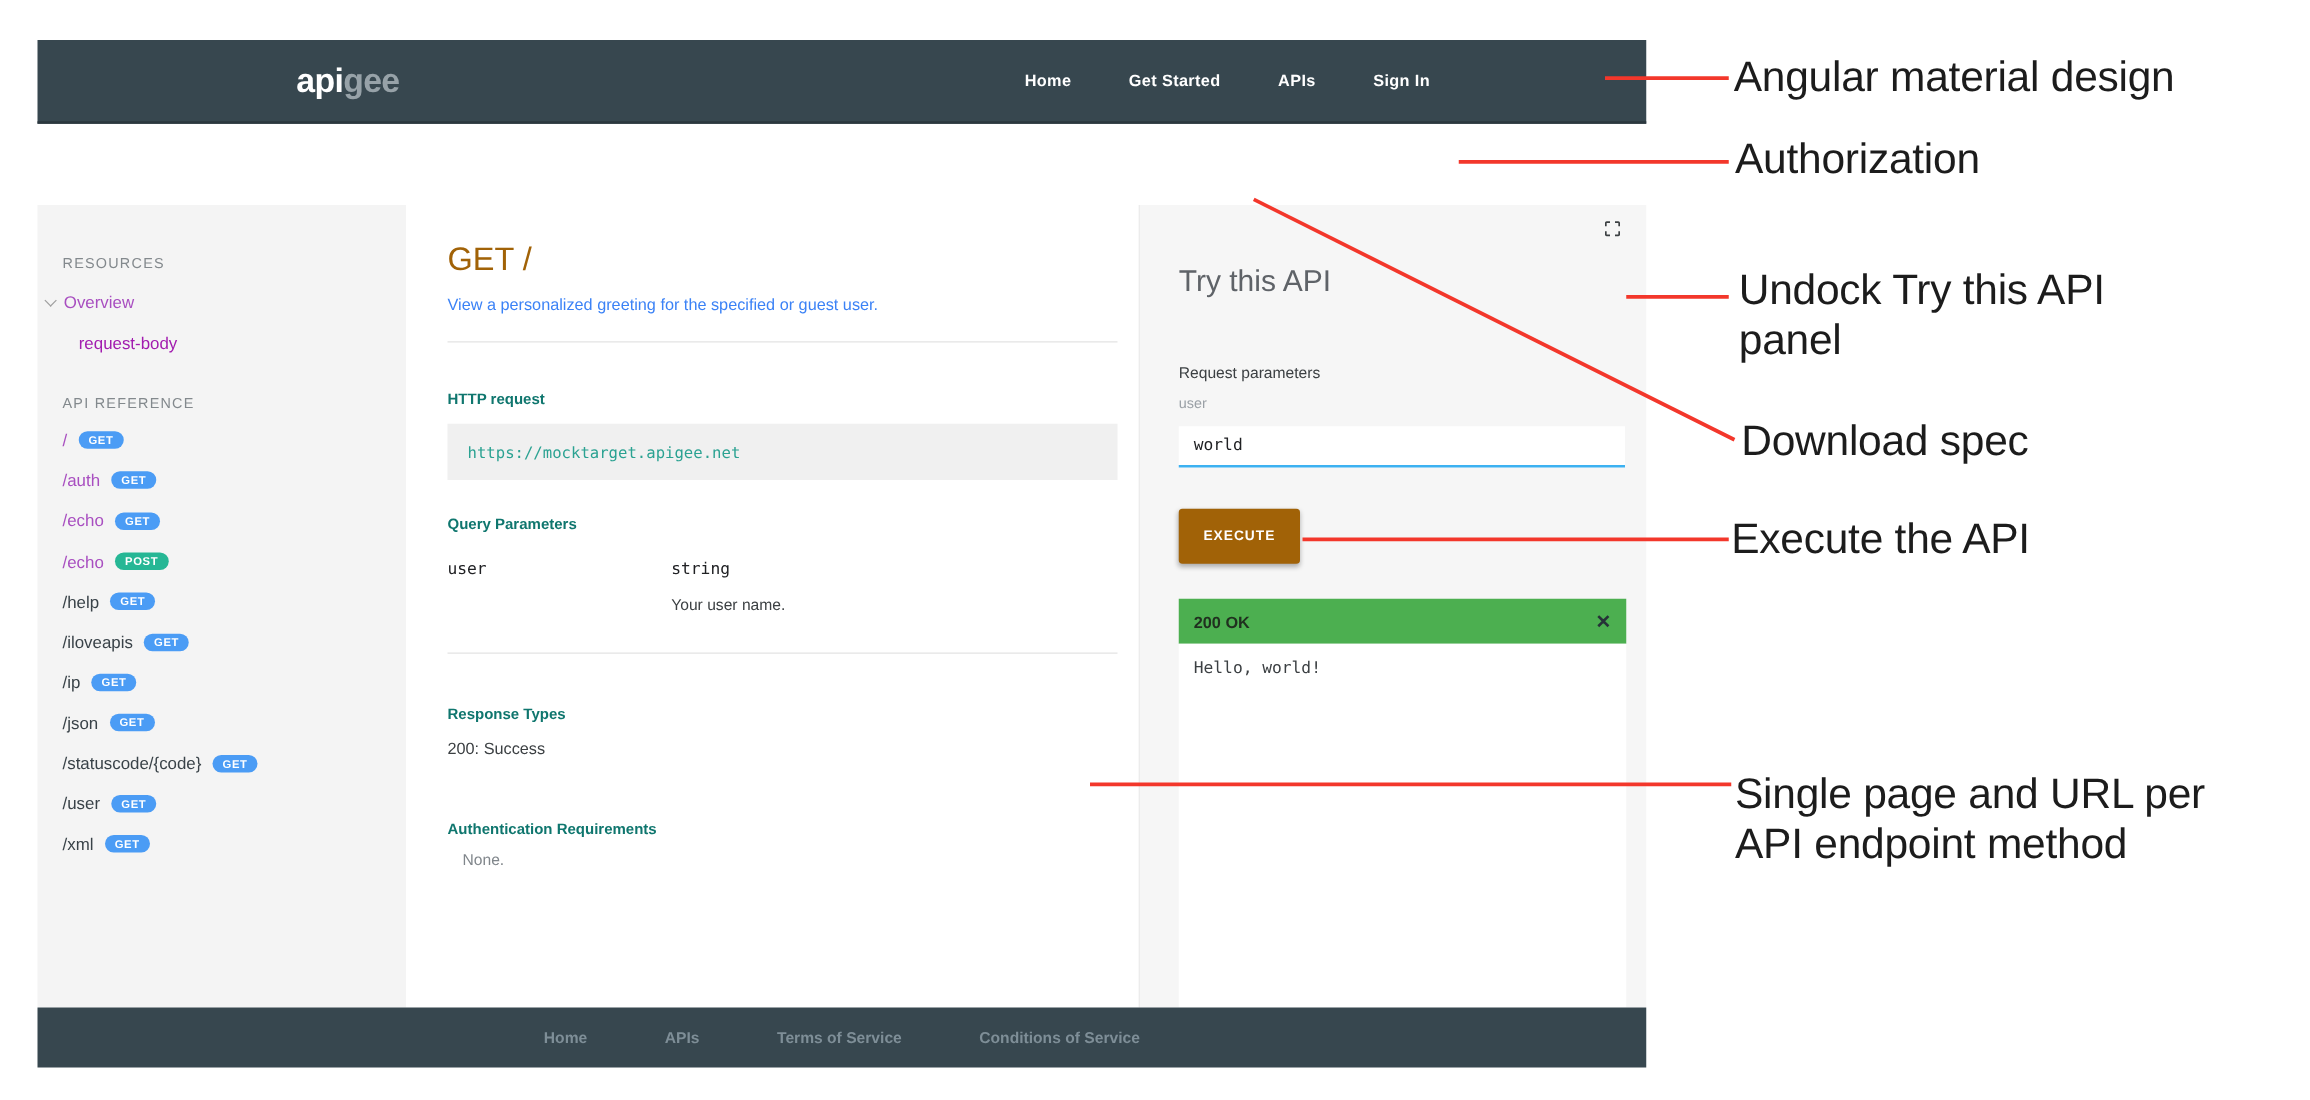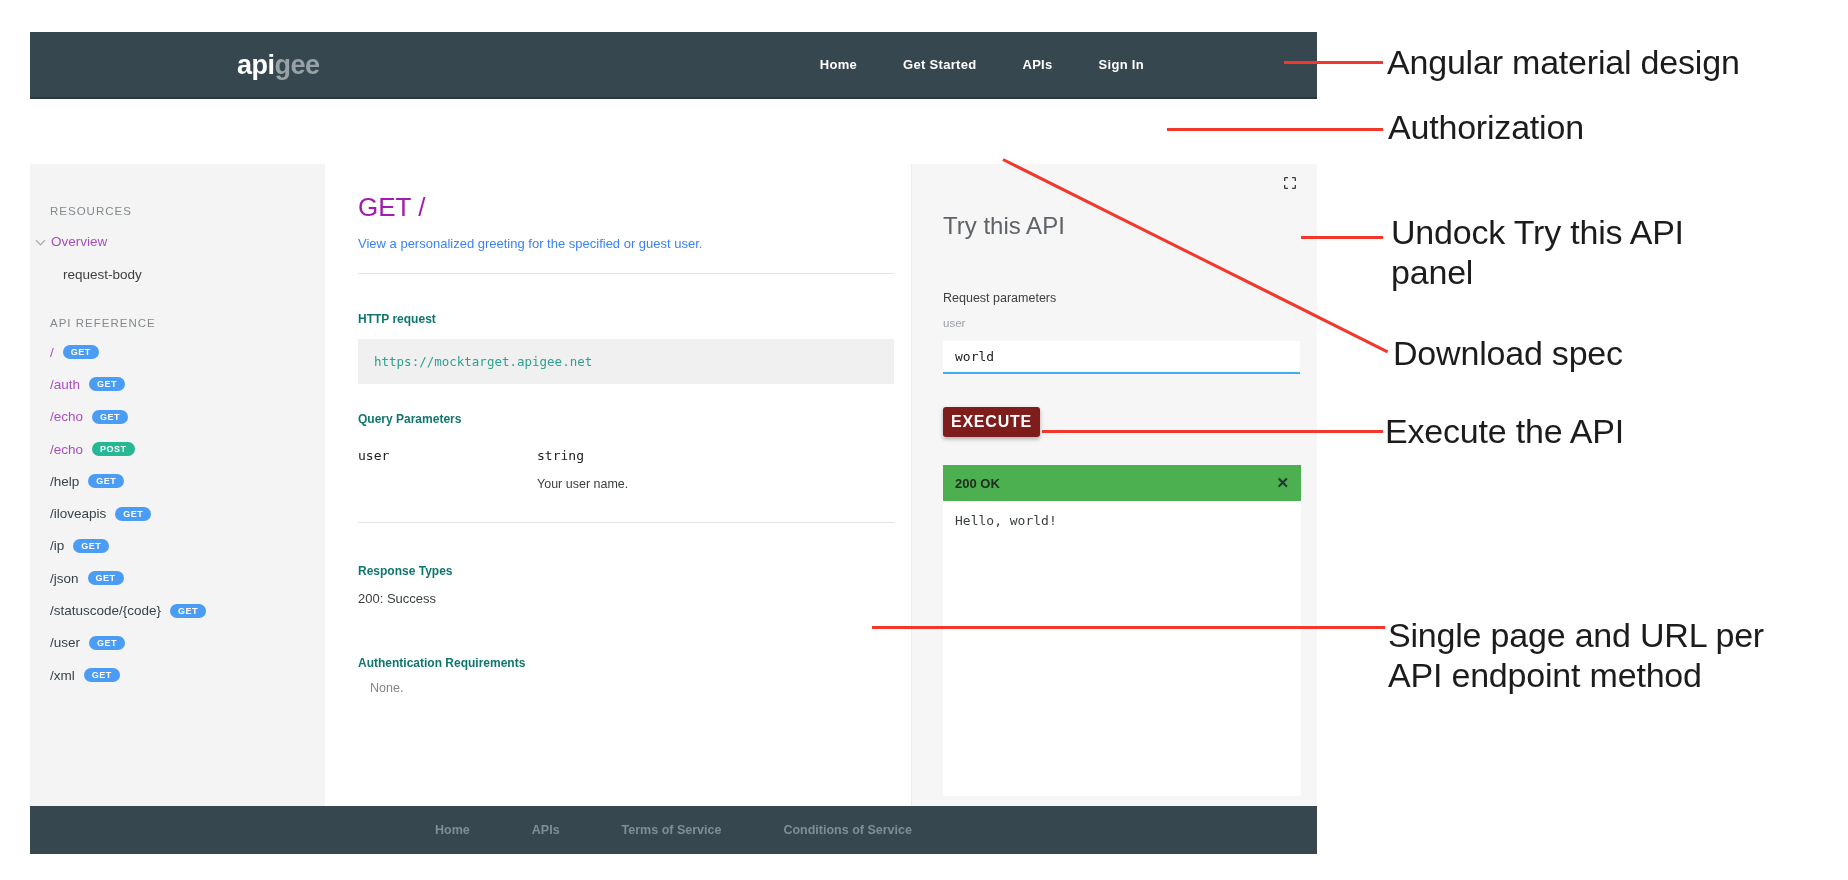"GET /" .get-heading { color: #a21caf -> #a16207 }
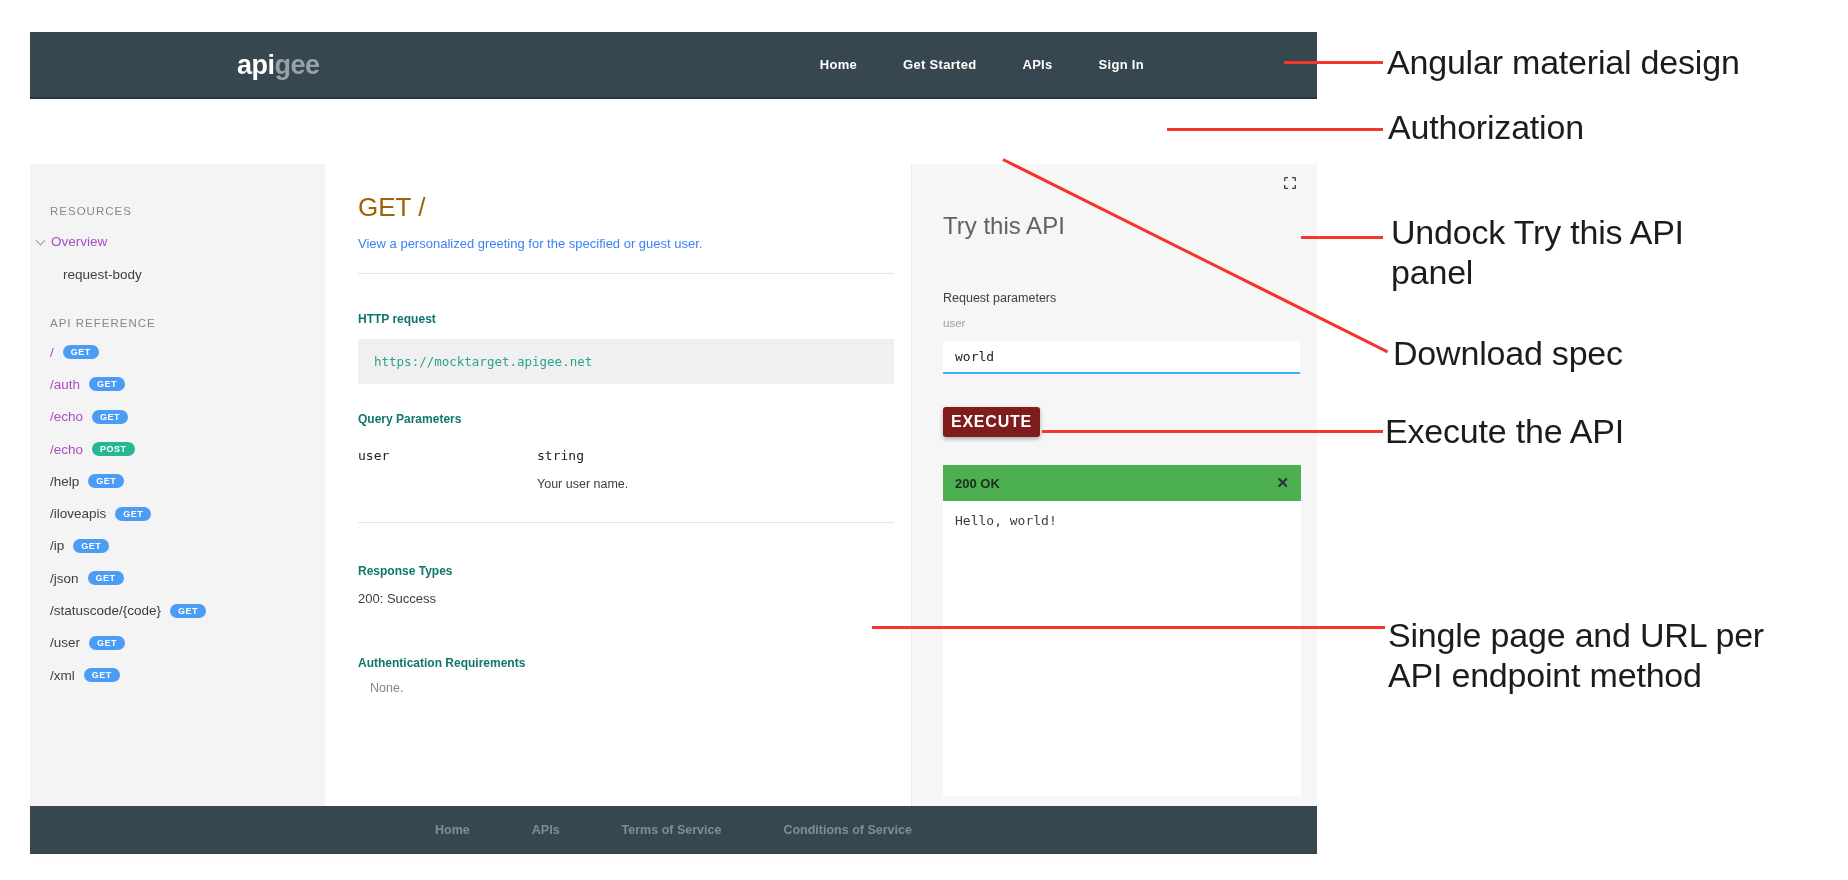"request-body" .request-body-link { color: #404040 -> #a21caf }
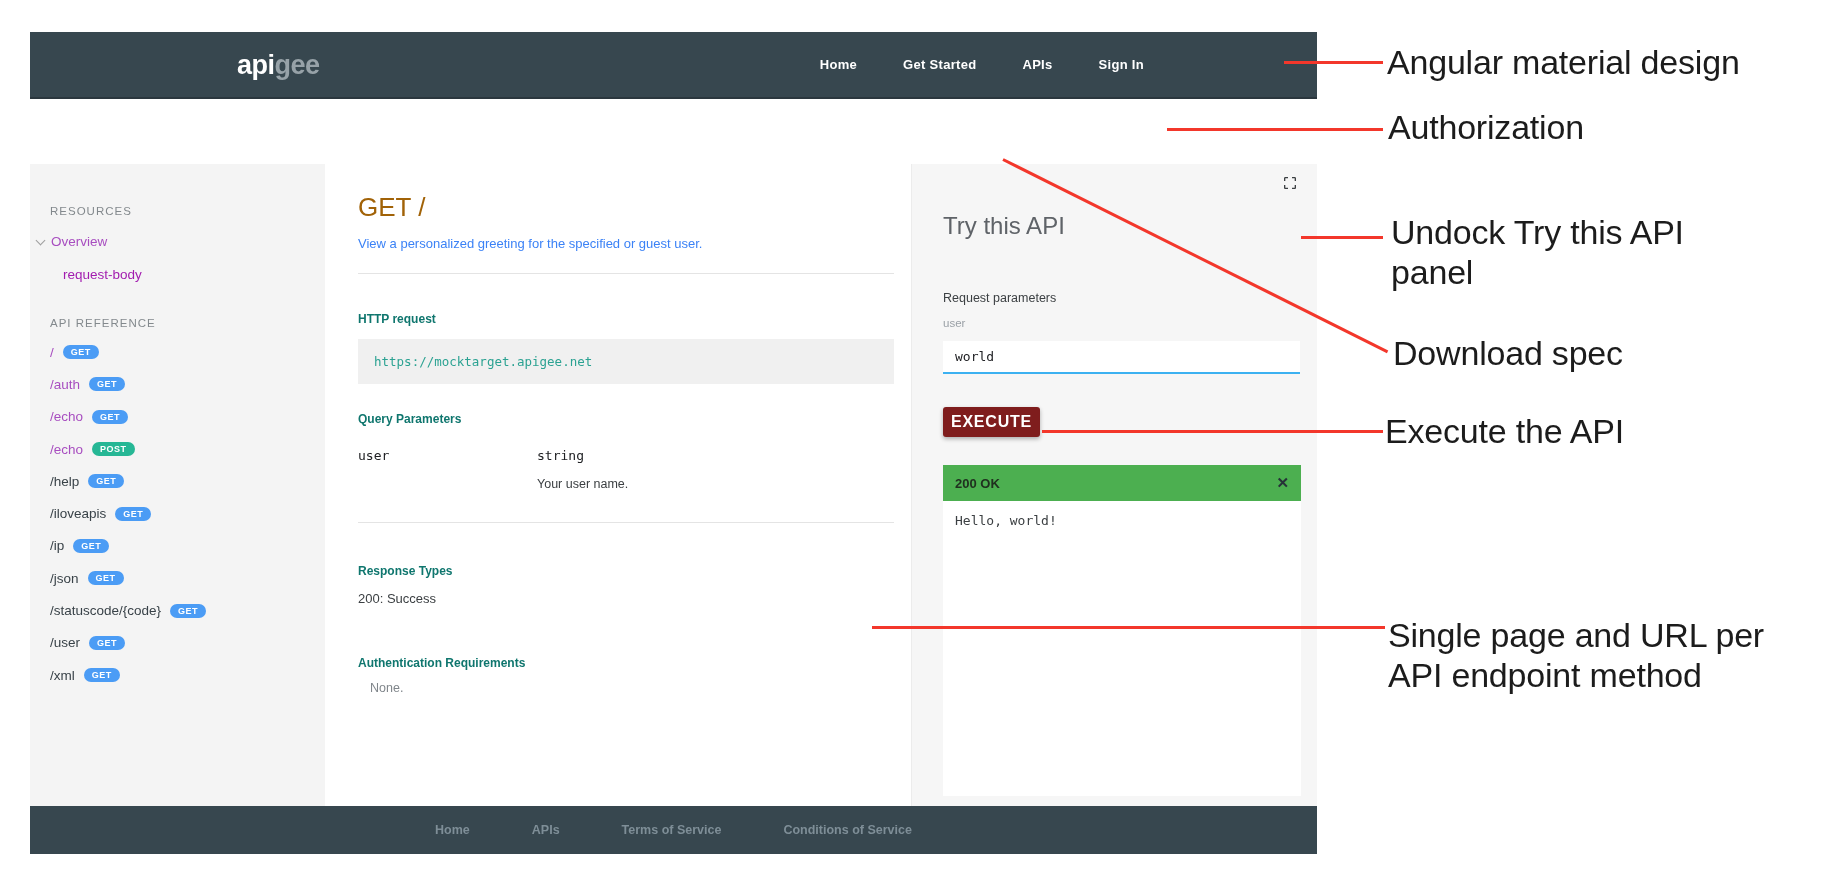"EXECUTE" .execute-btn { background: #7f1d1d -> #a16207; font-size: 16px -> 11px; height: 30px -> 44px }
